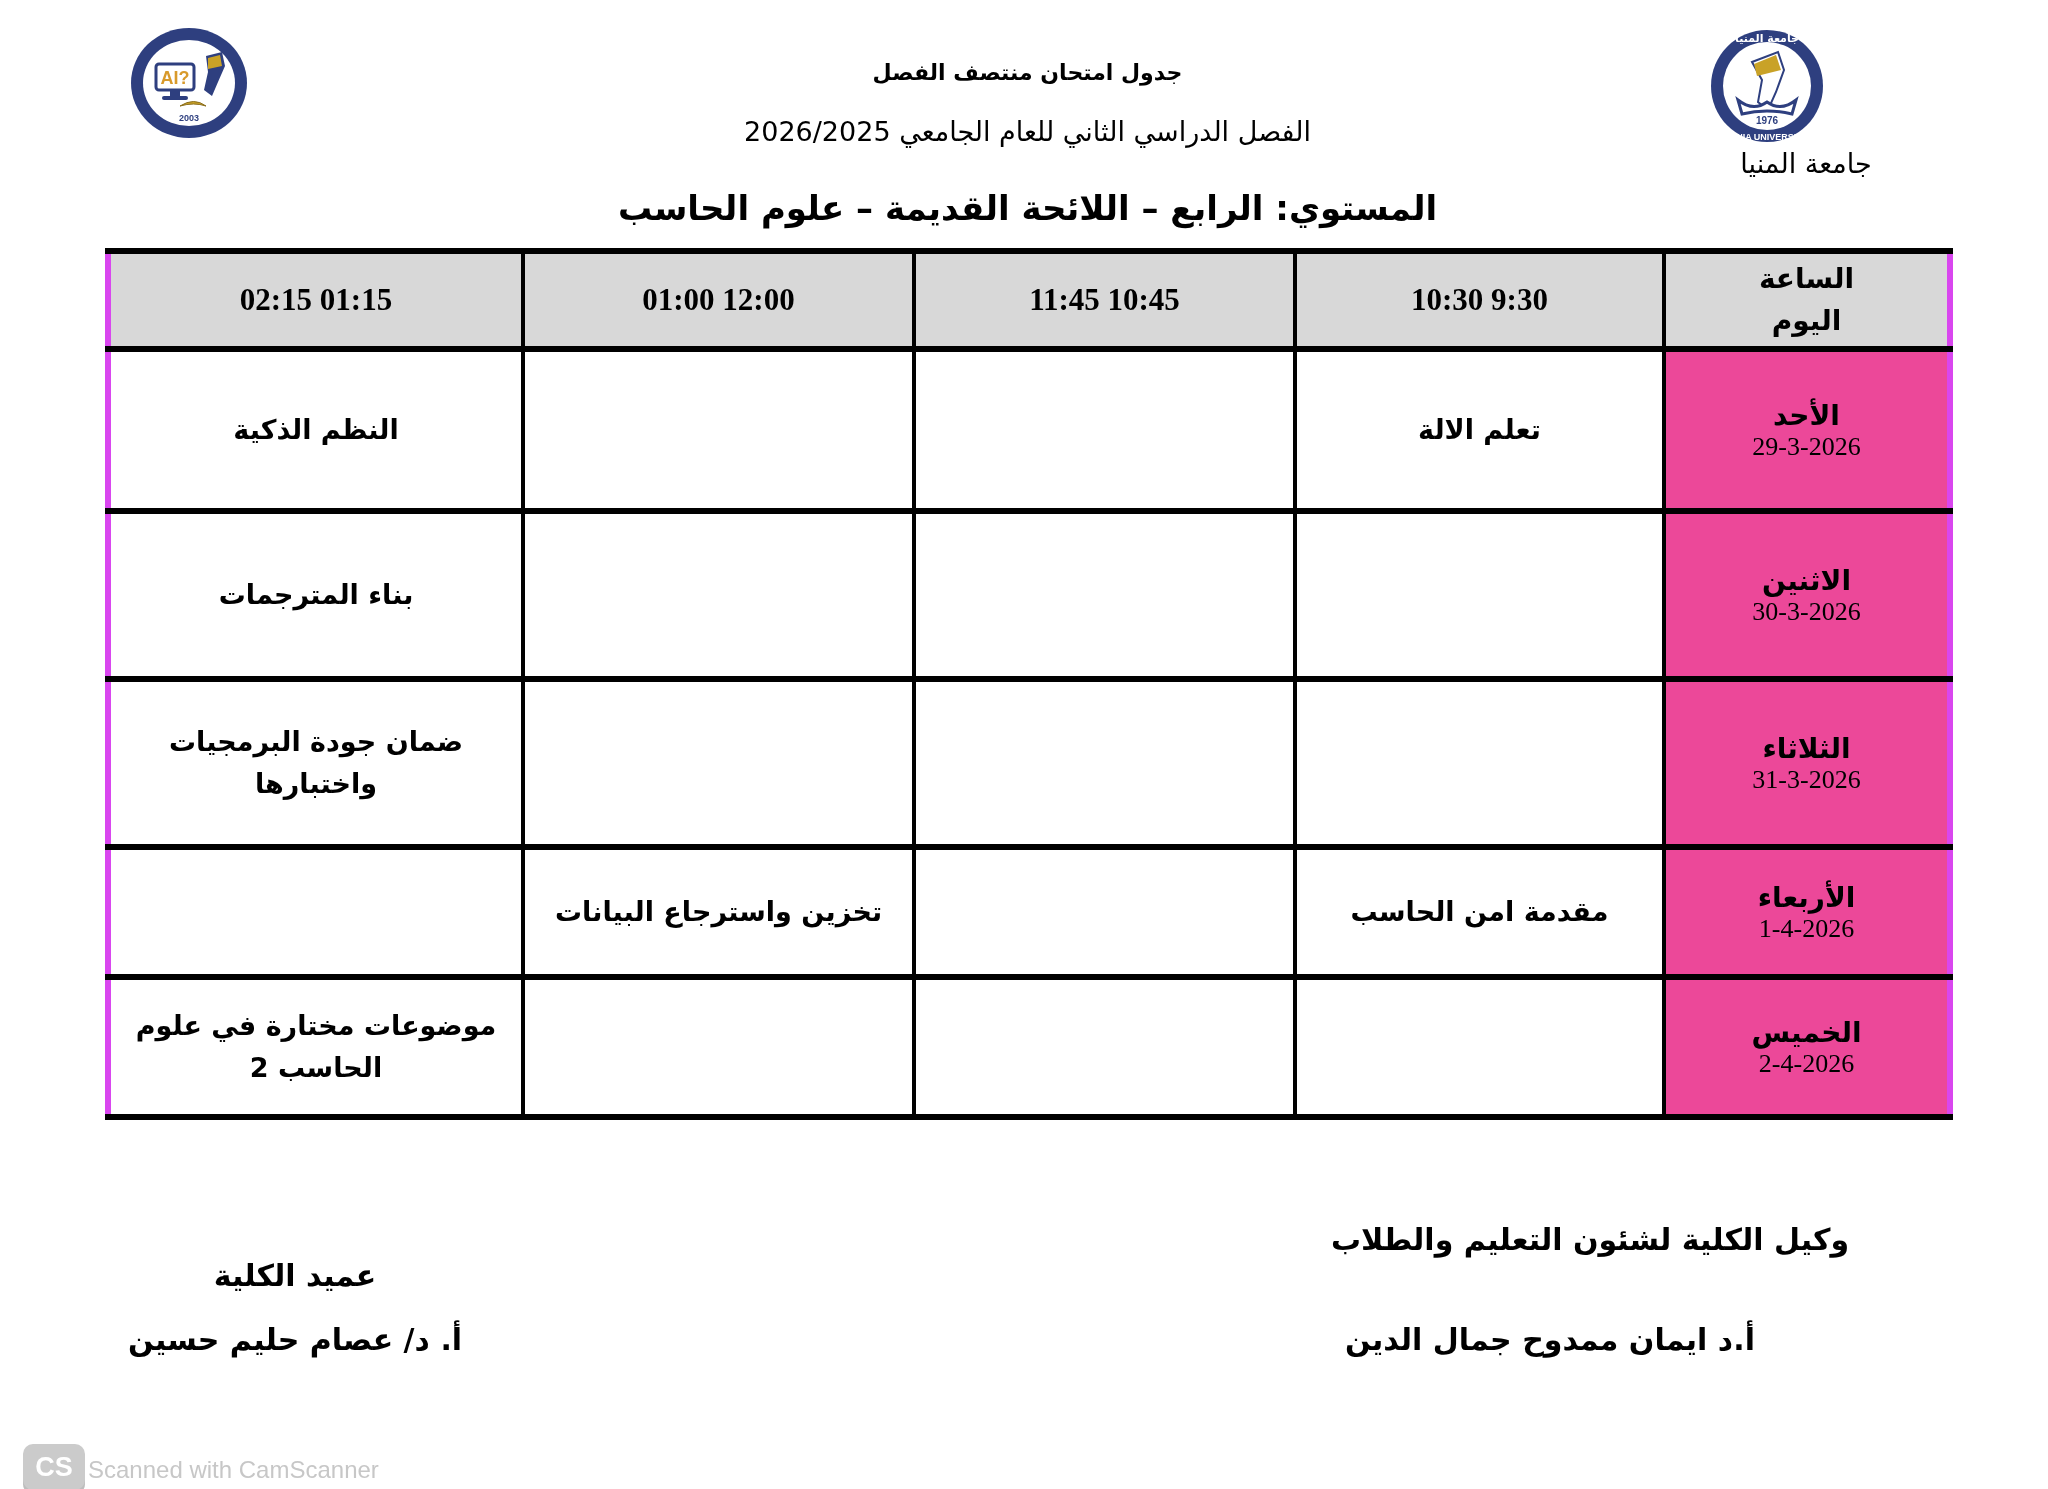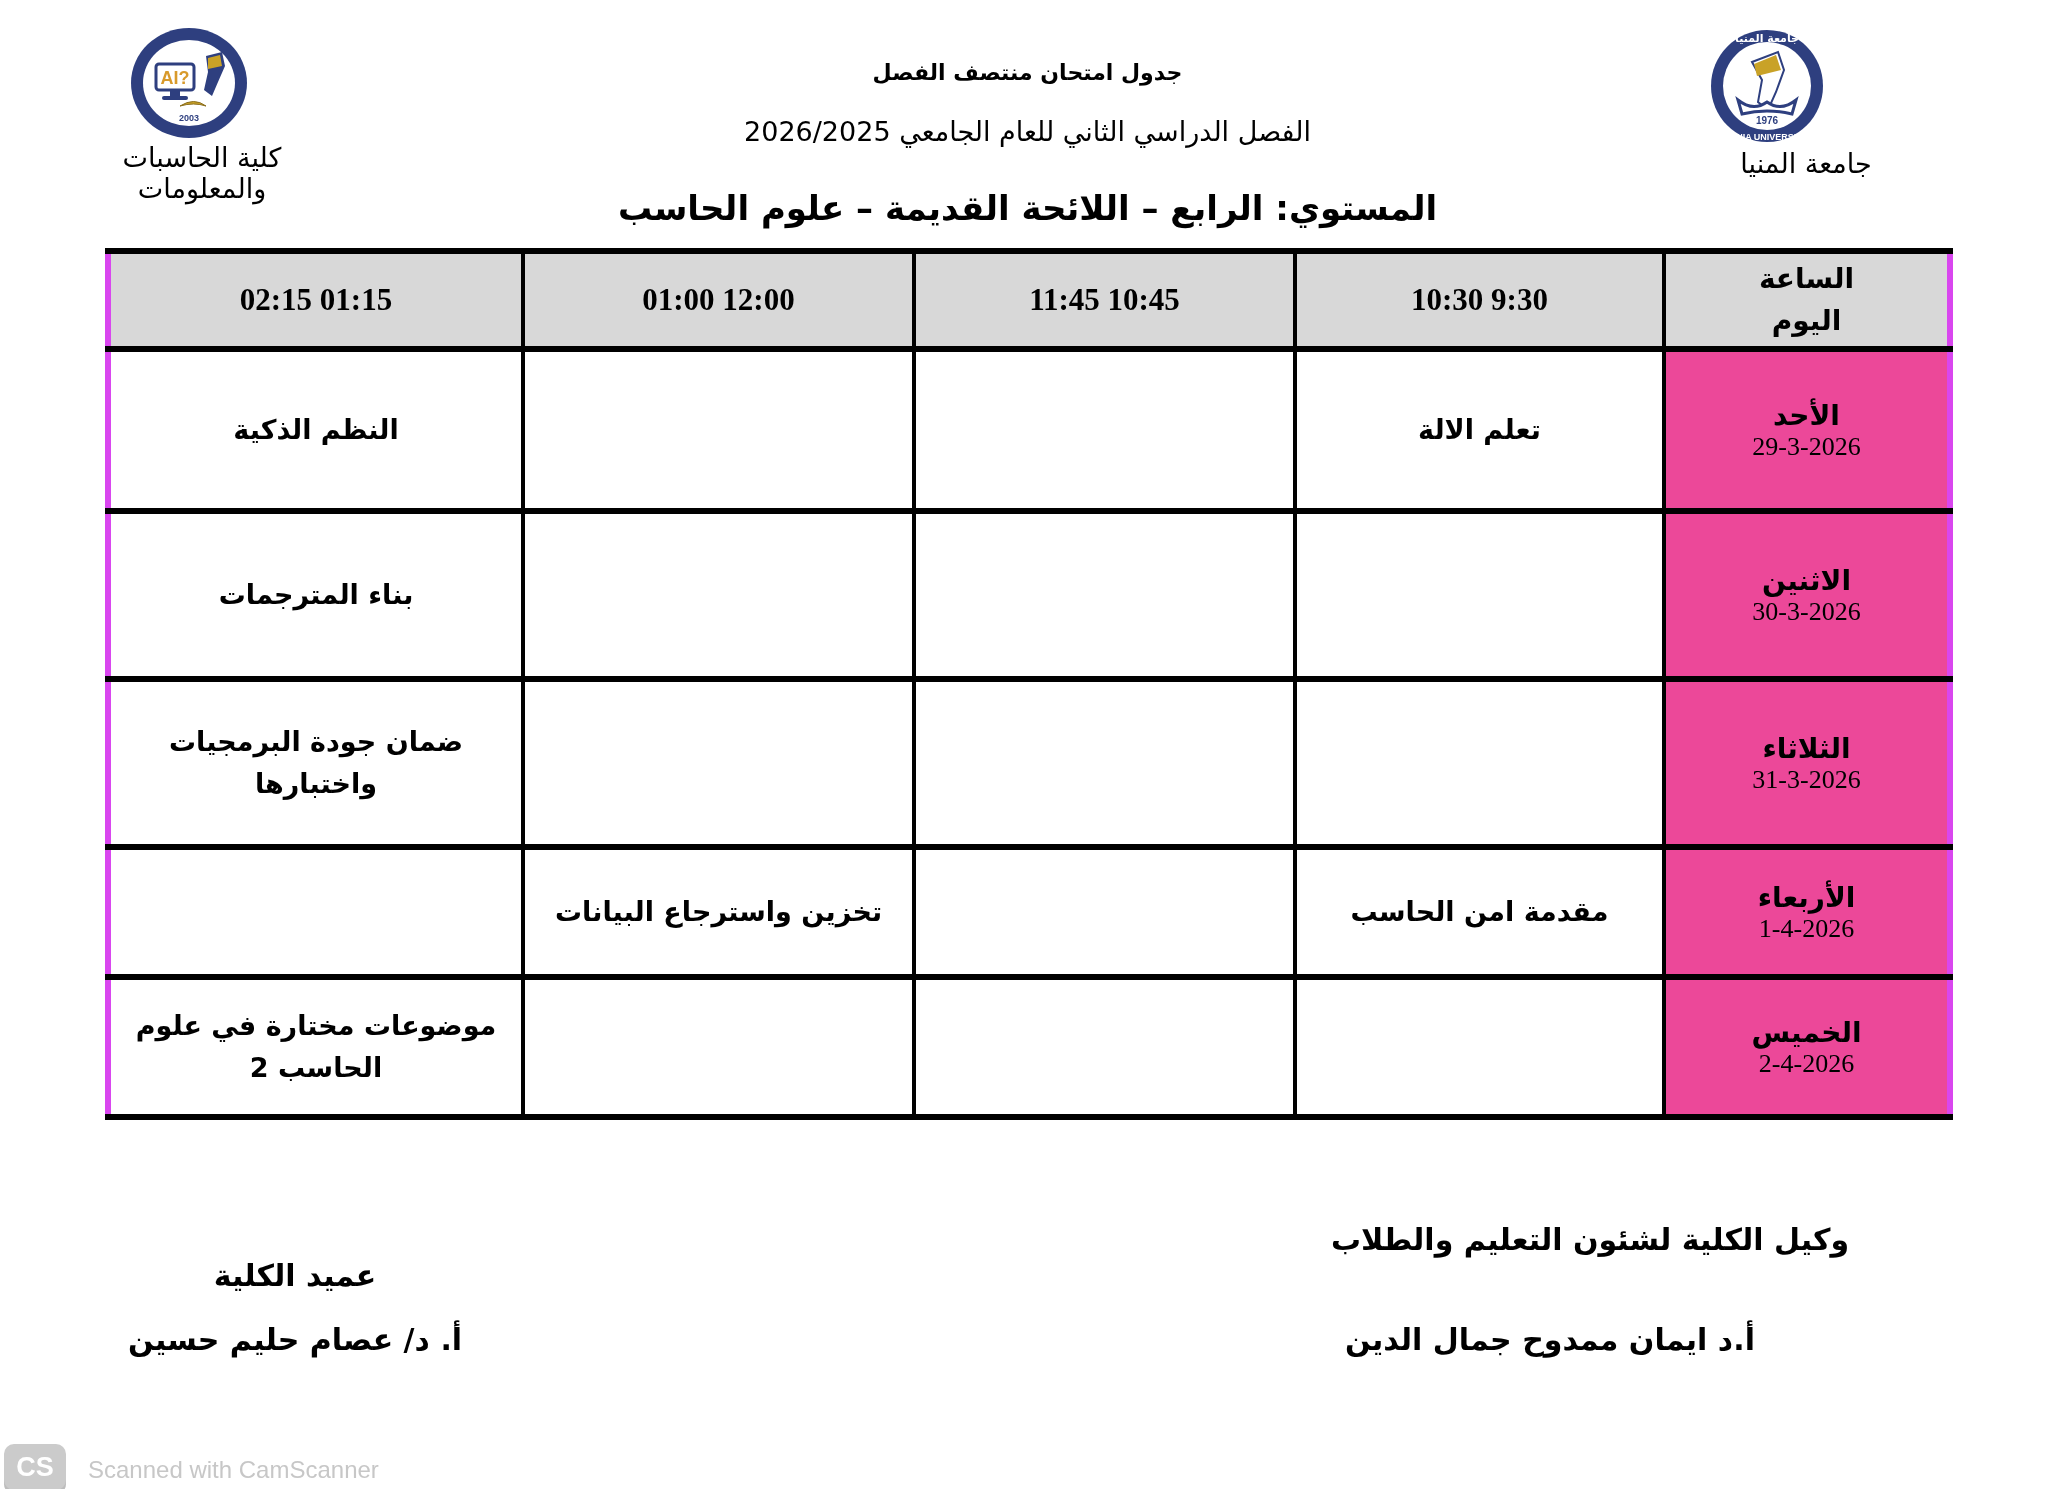"كلية الحاسبات والمعلومات" div.logo-caption { html: <div>كلية الحاسبات والمعلومات</div> -> none }
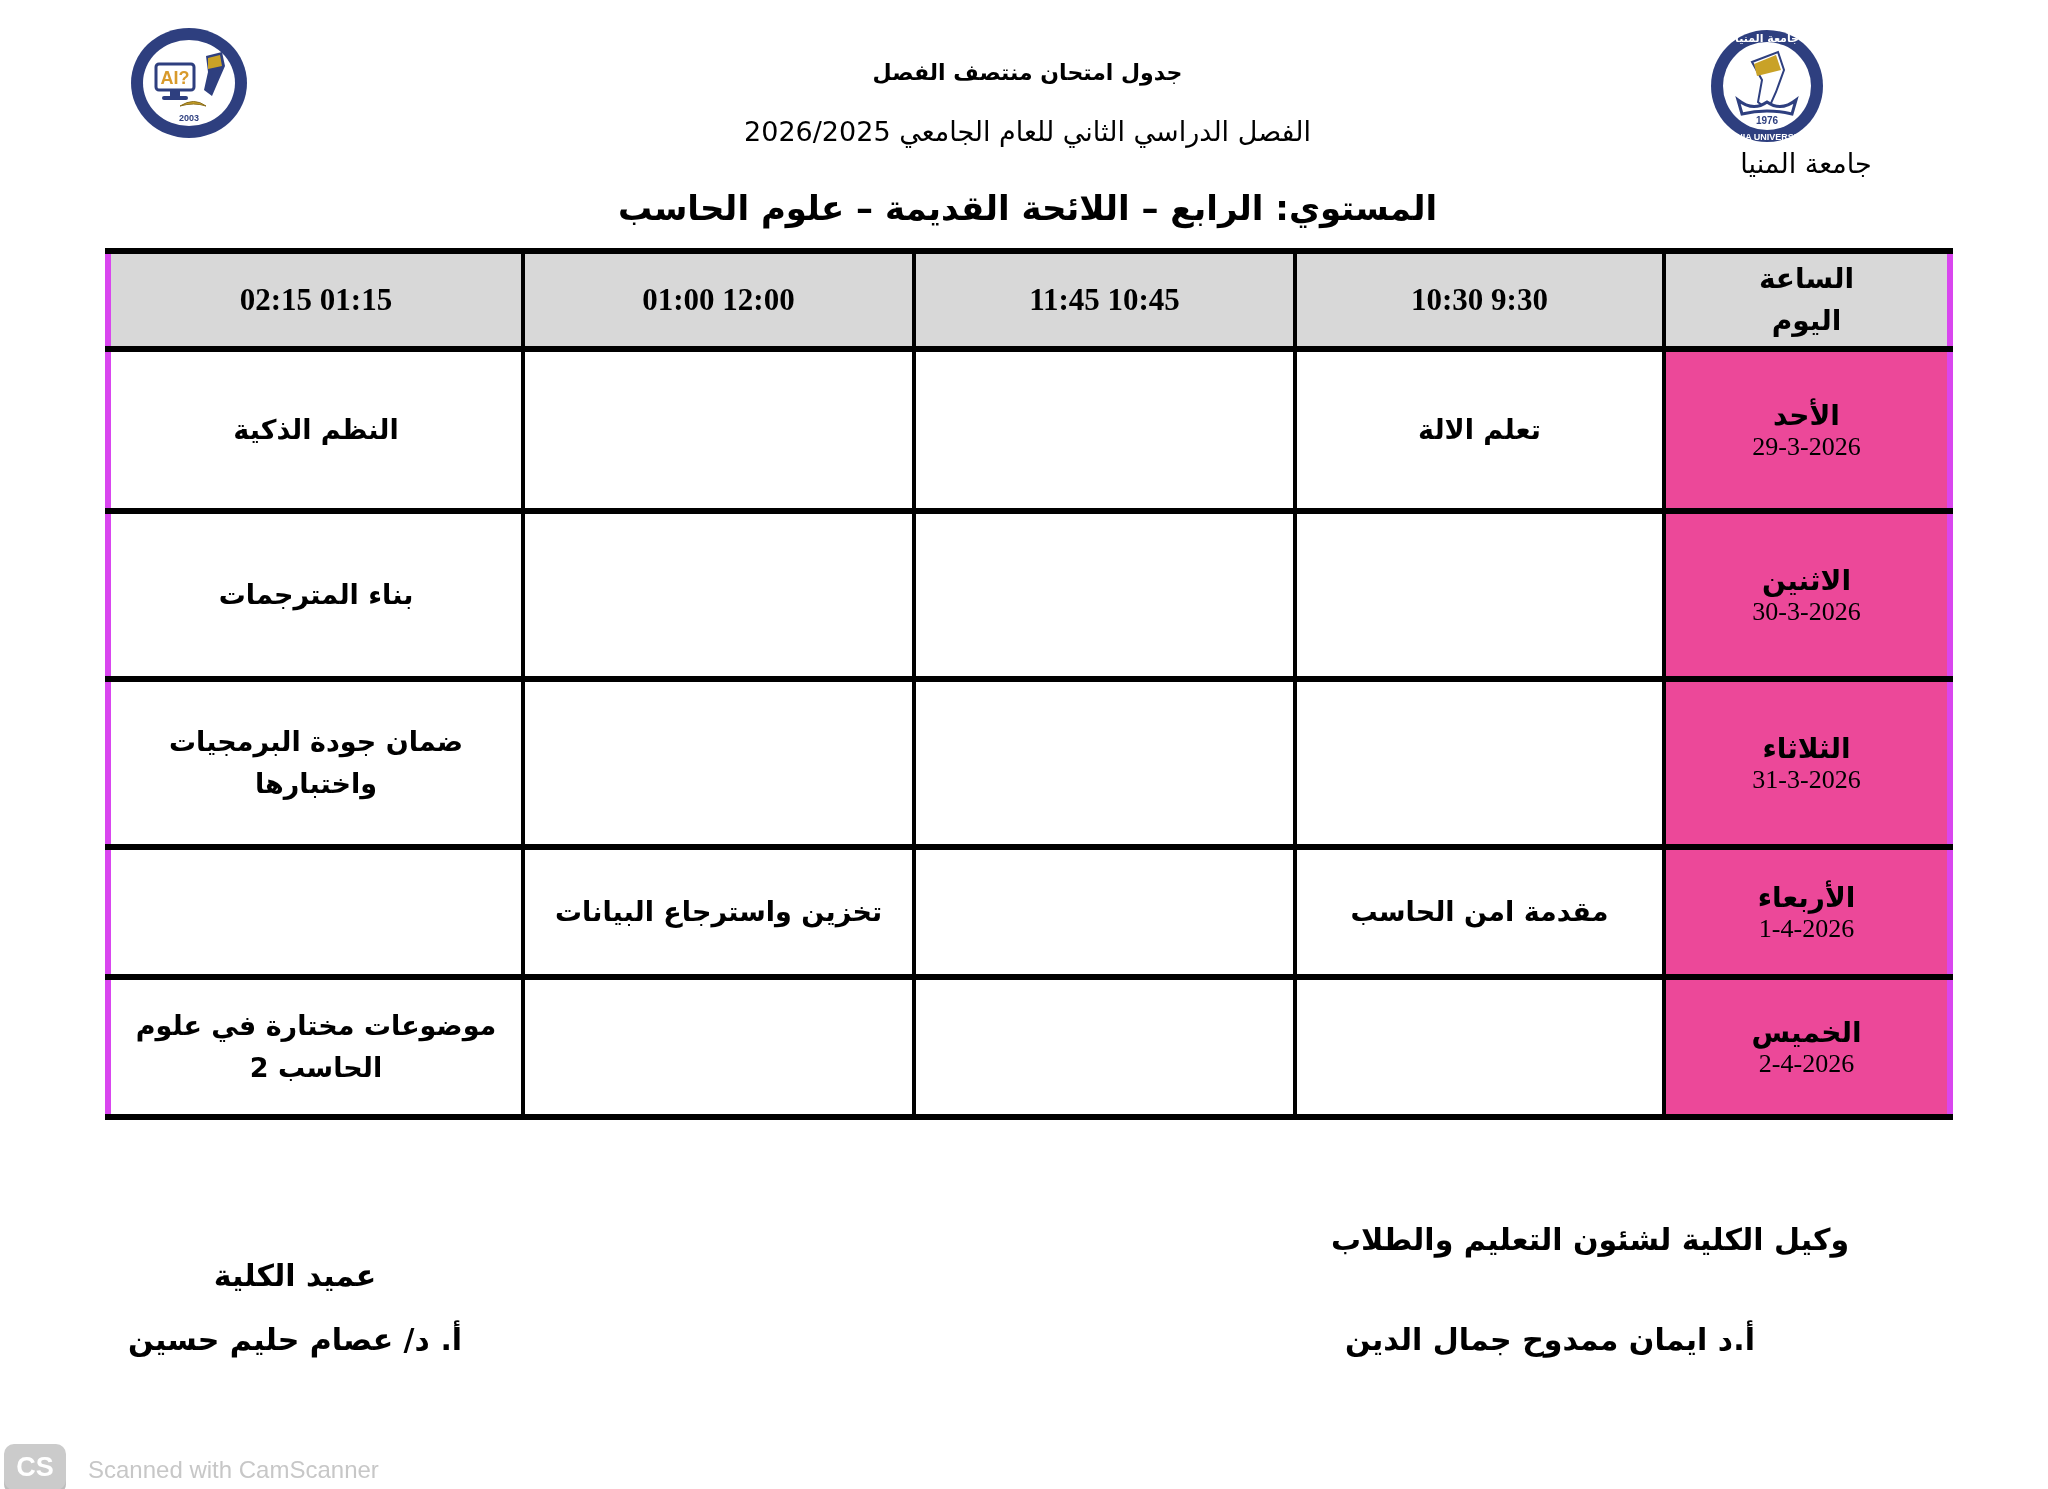"CS" .cs-badge { left: 4px -> 23px }
